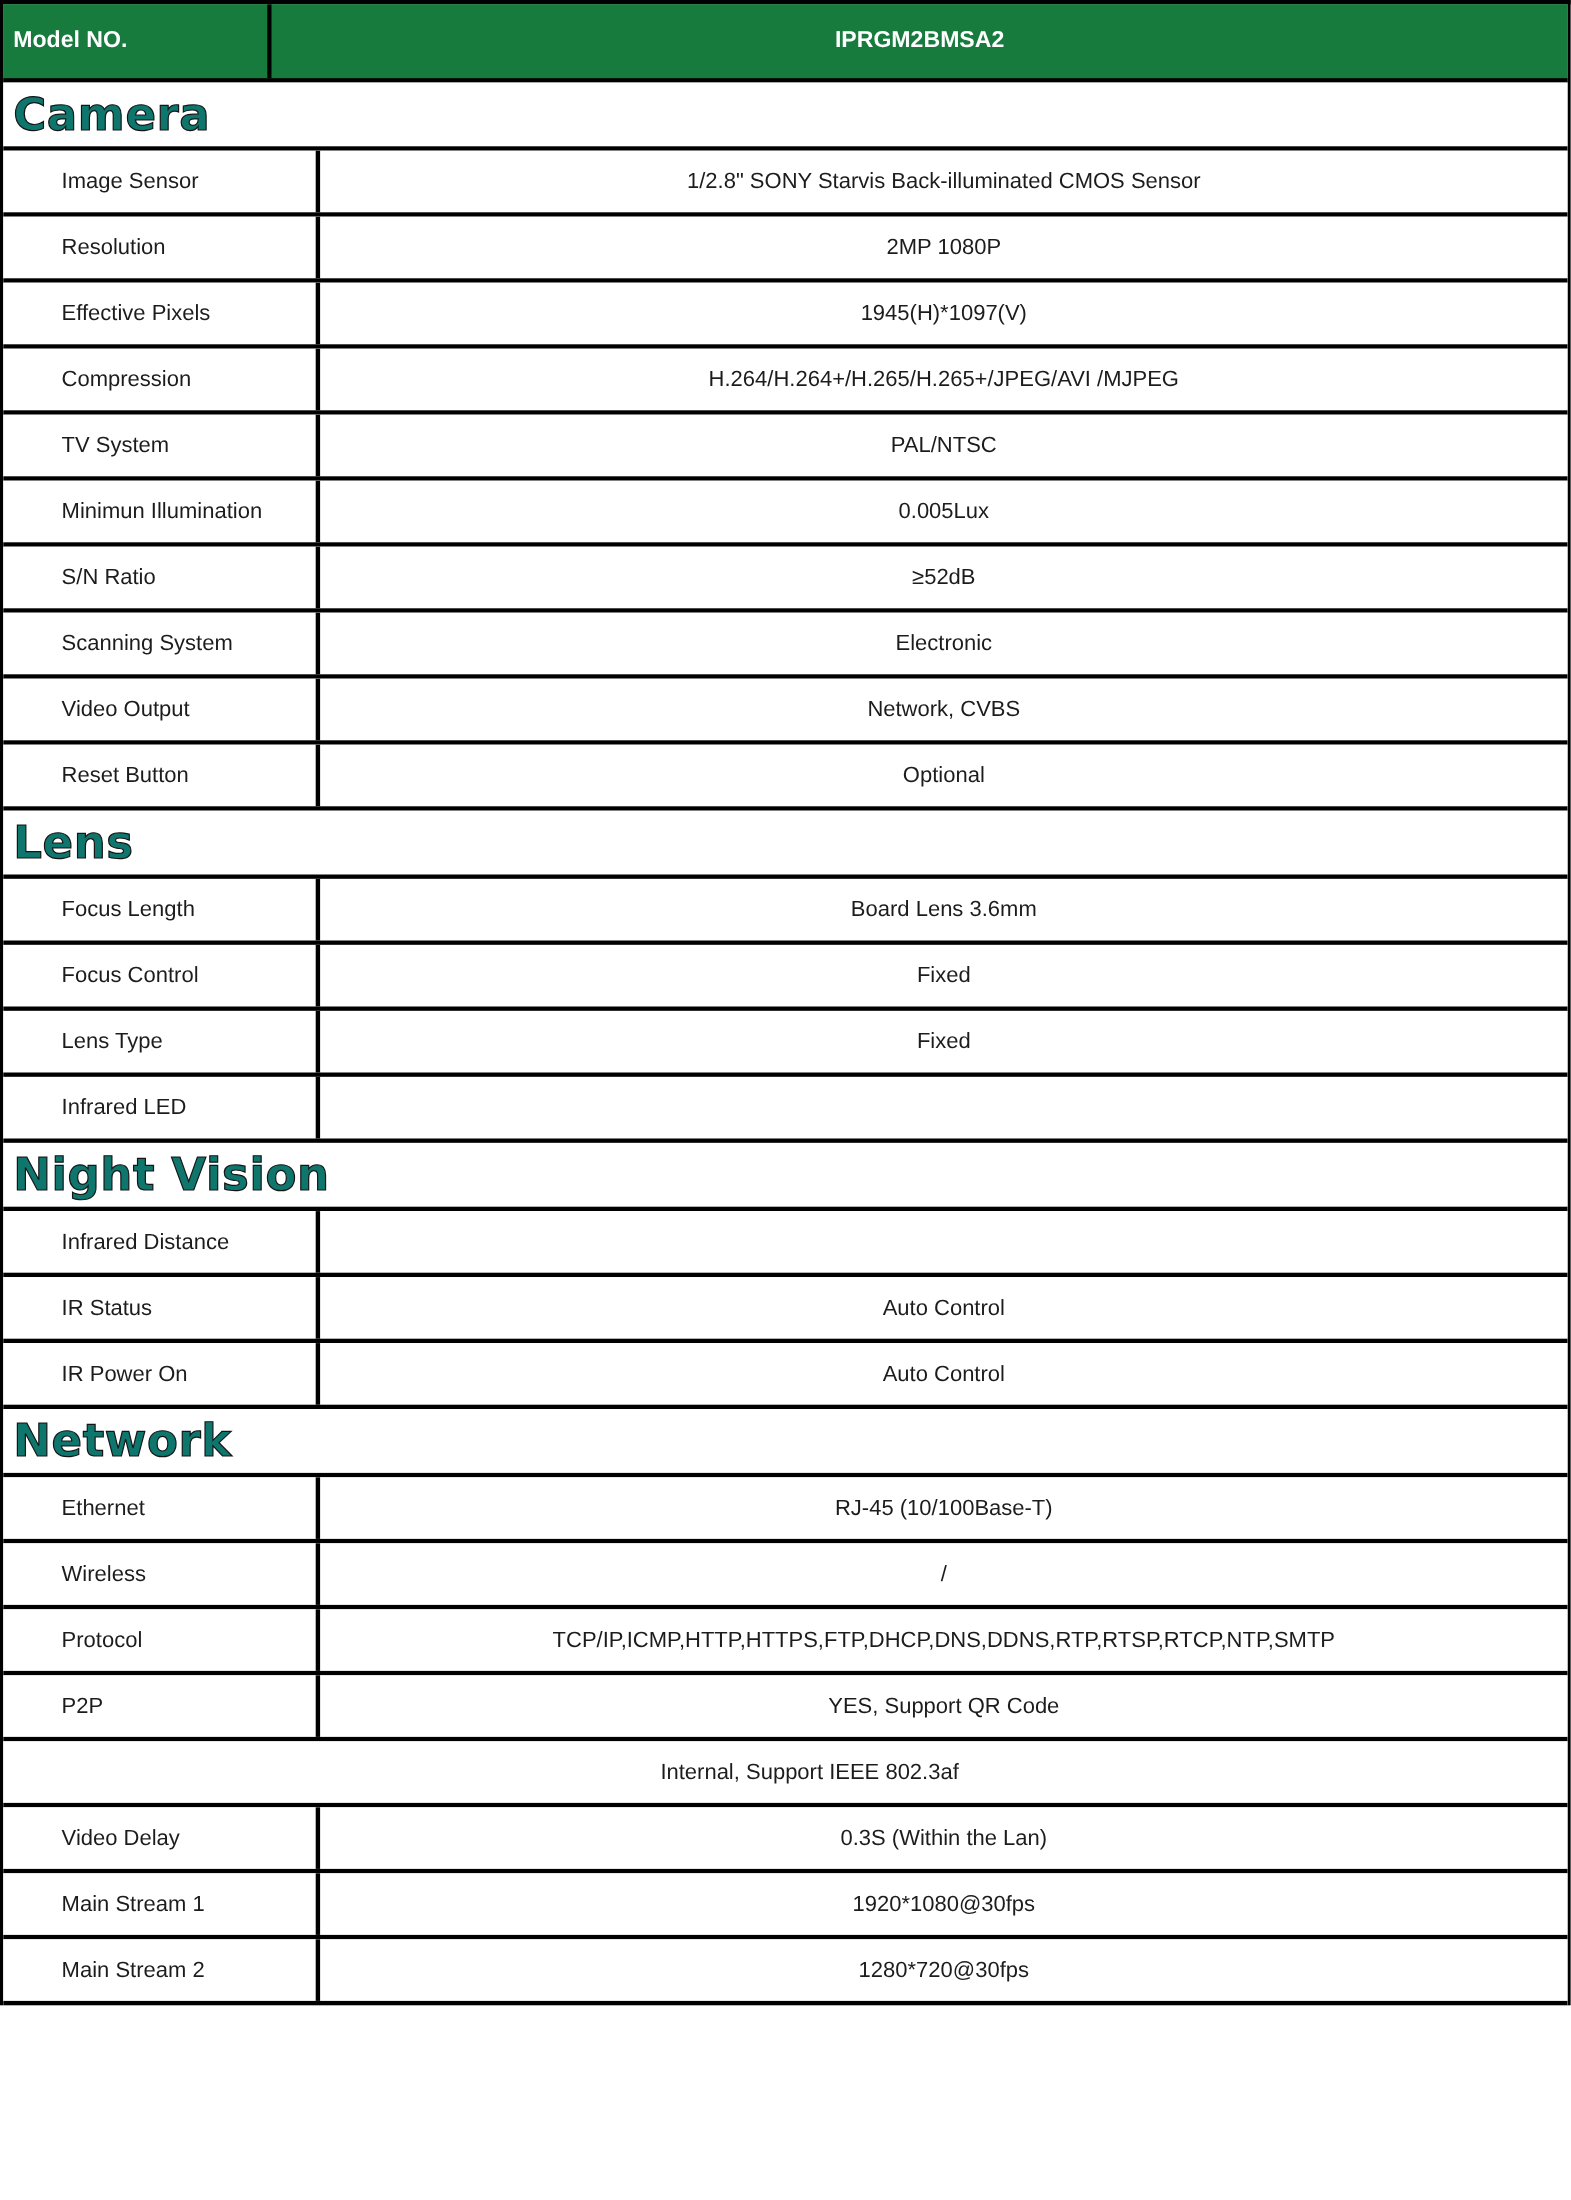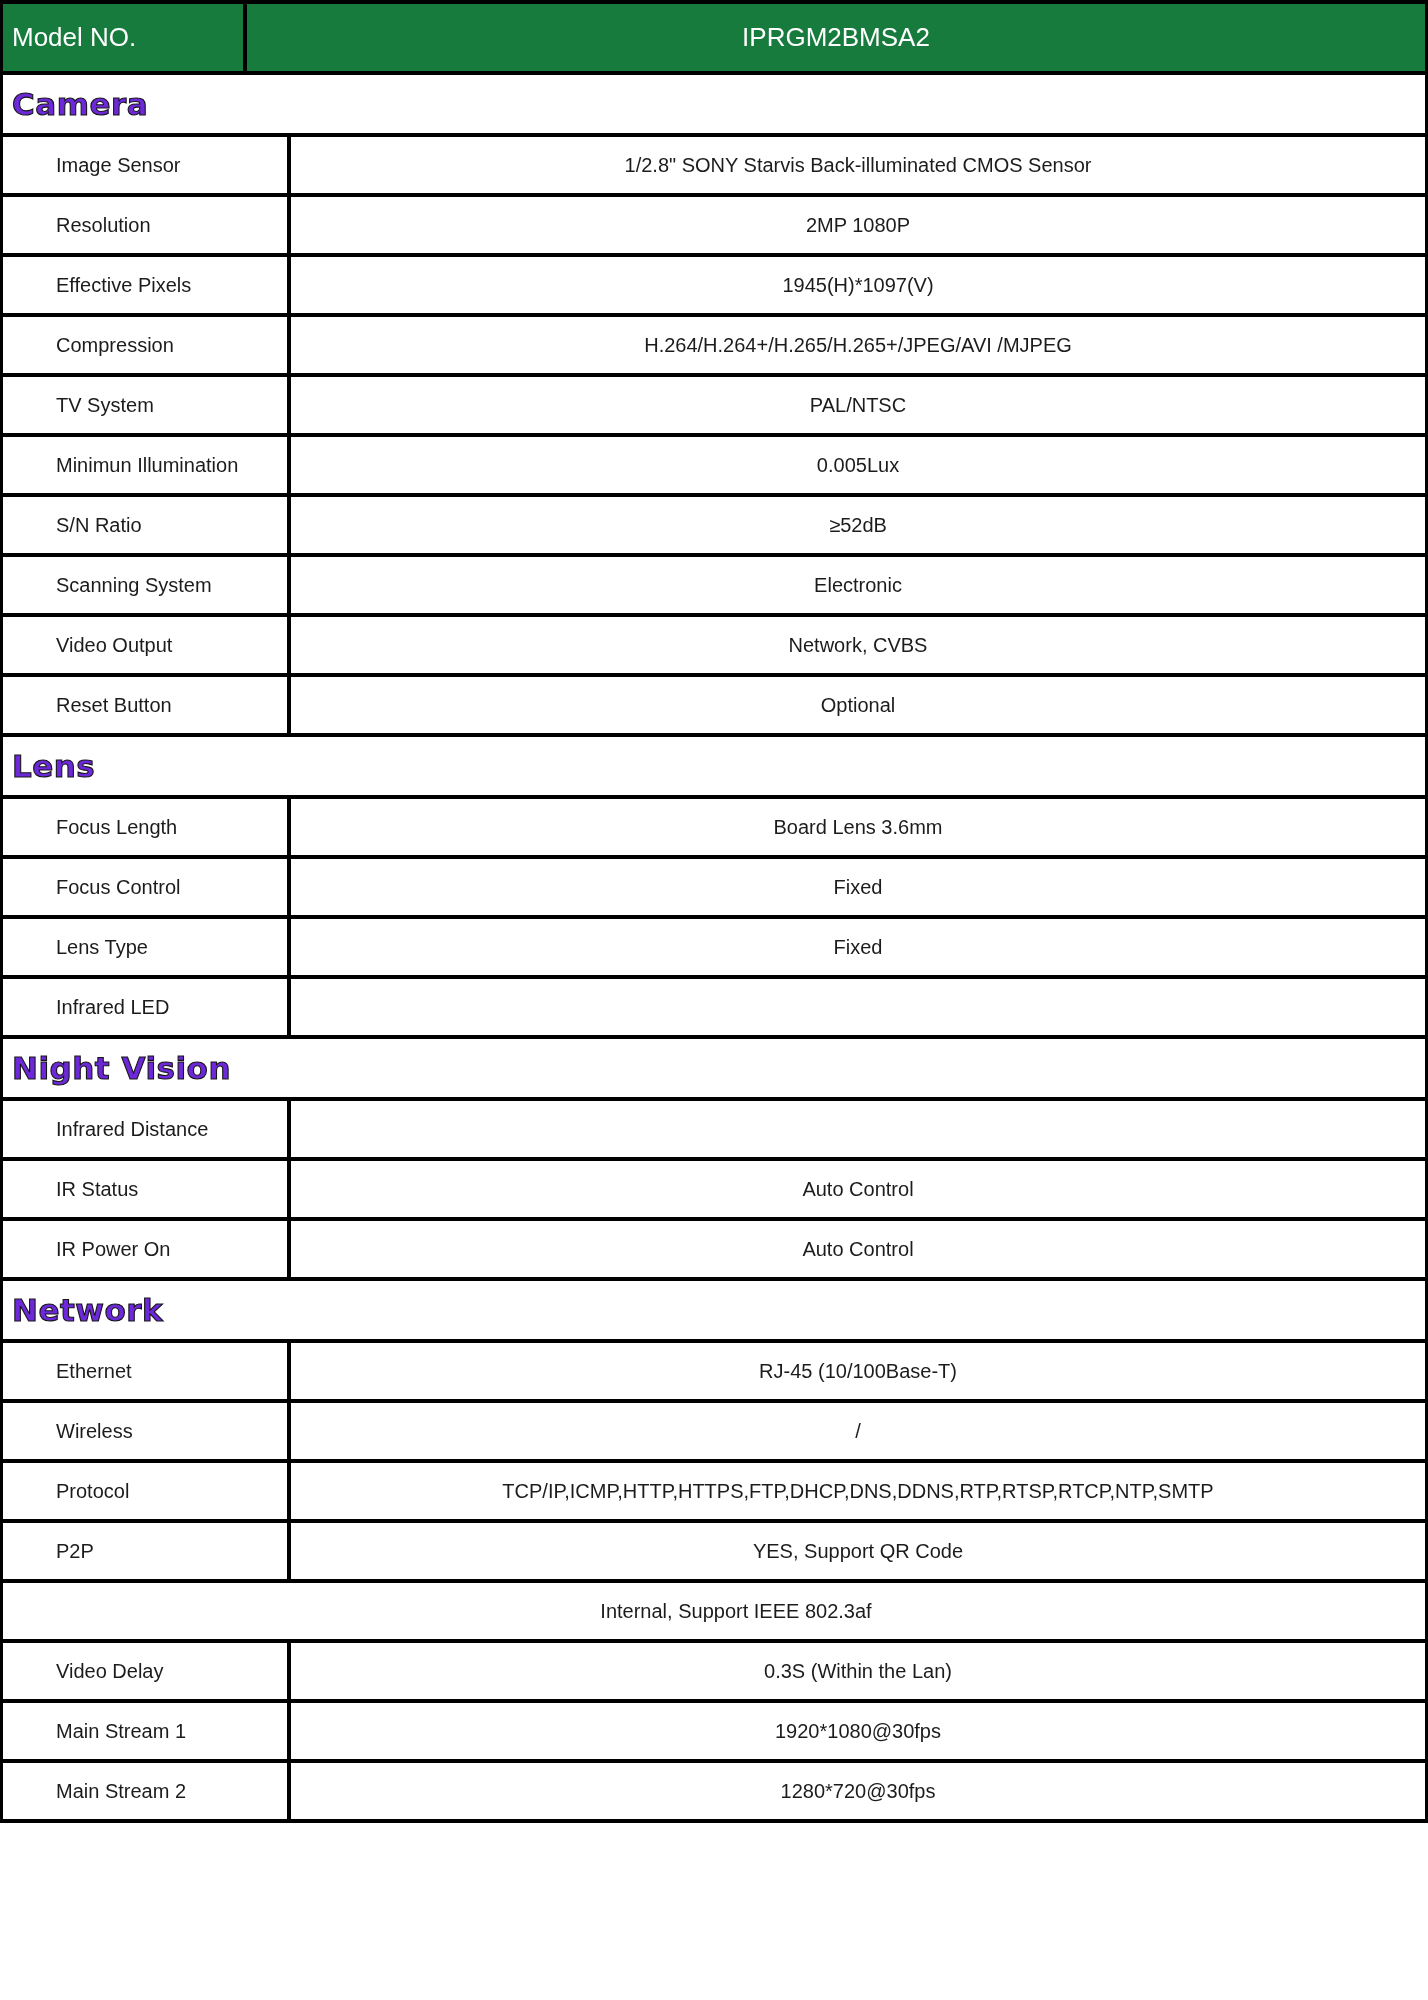"Model NO." .header-row .label-cell, .header-row .value-cell { font-size: 26px -> 21px; font-weight: normal -> bold }
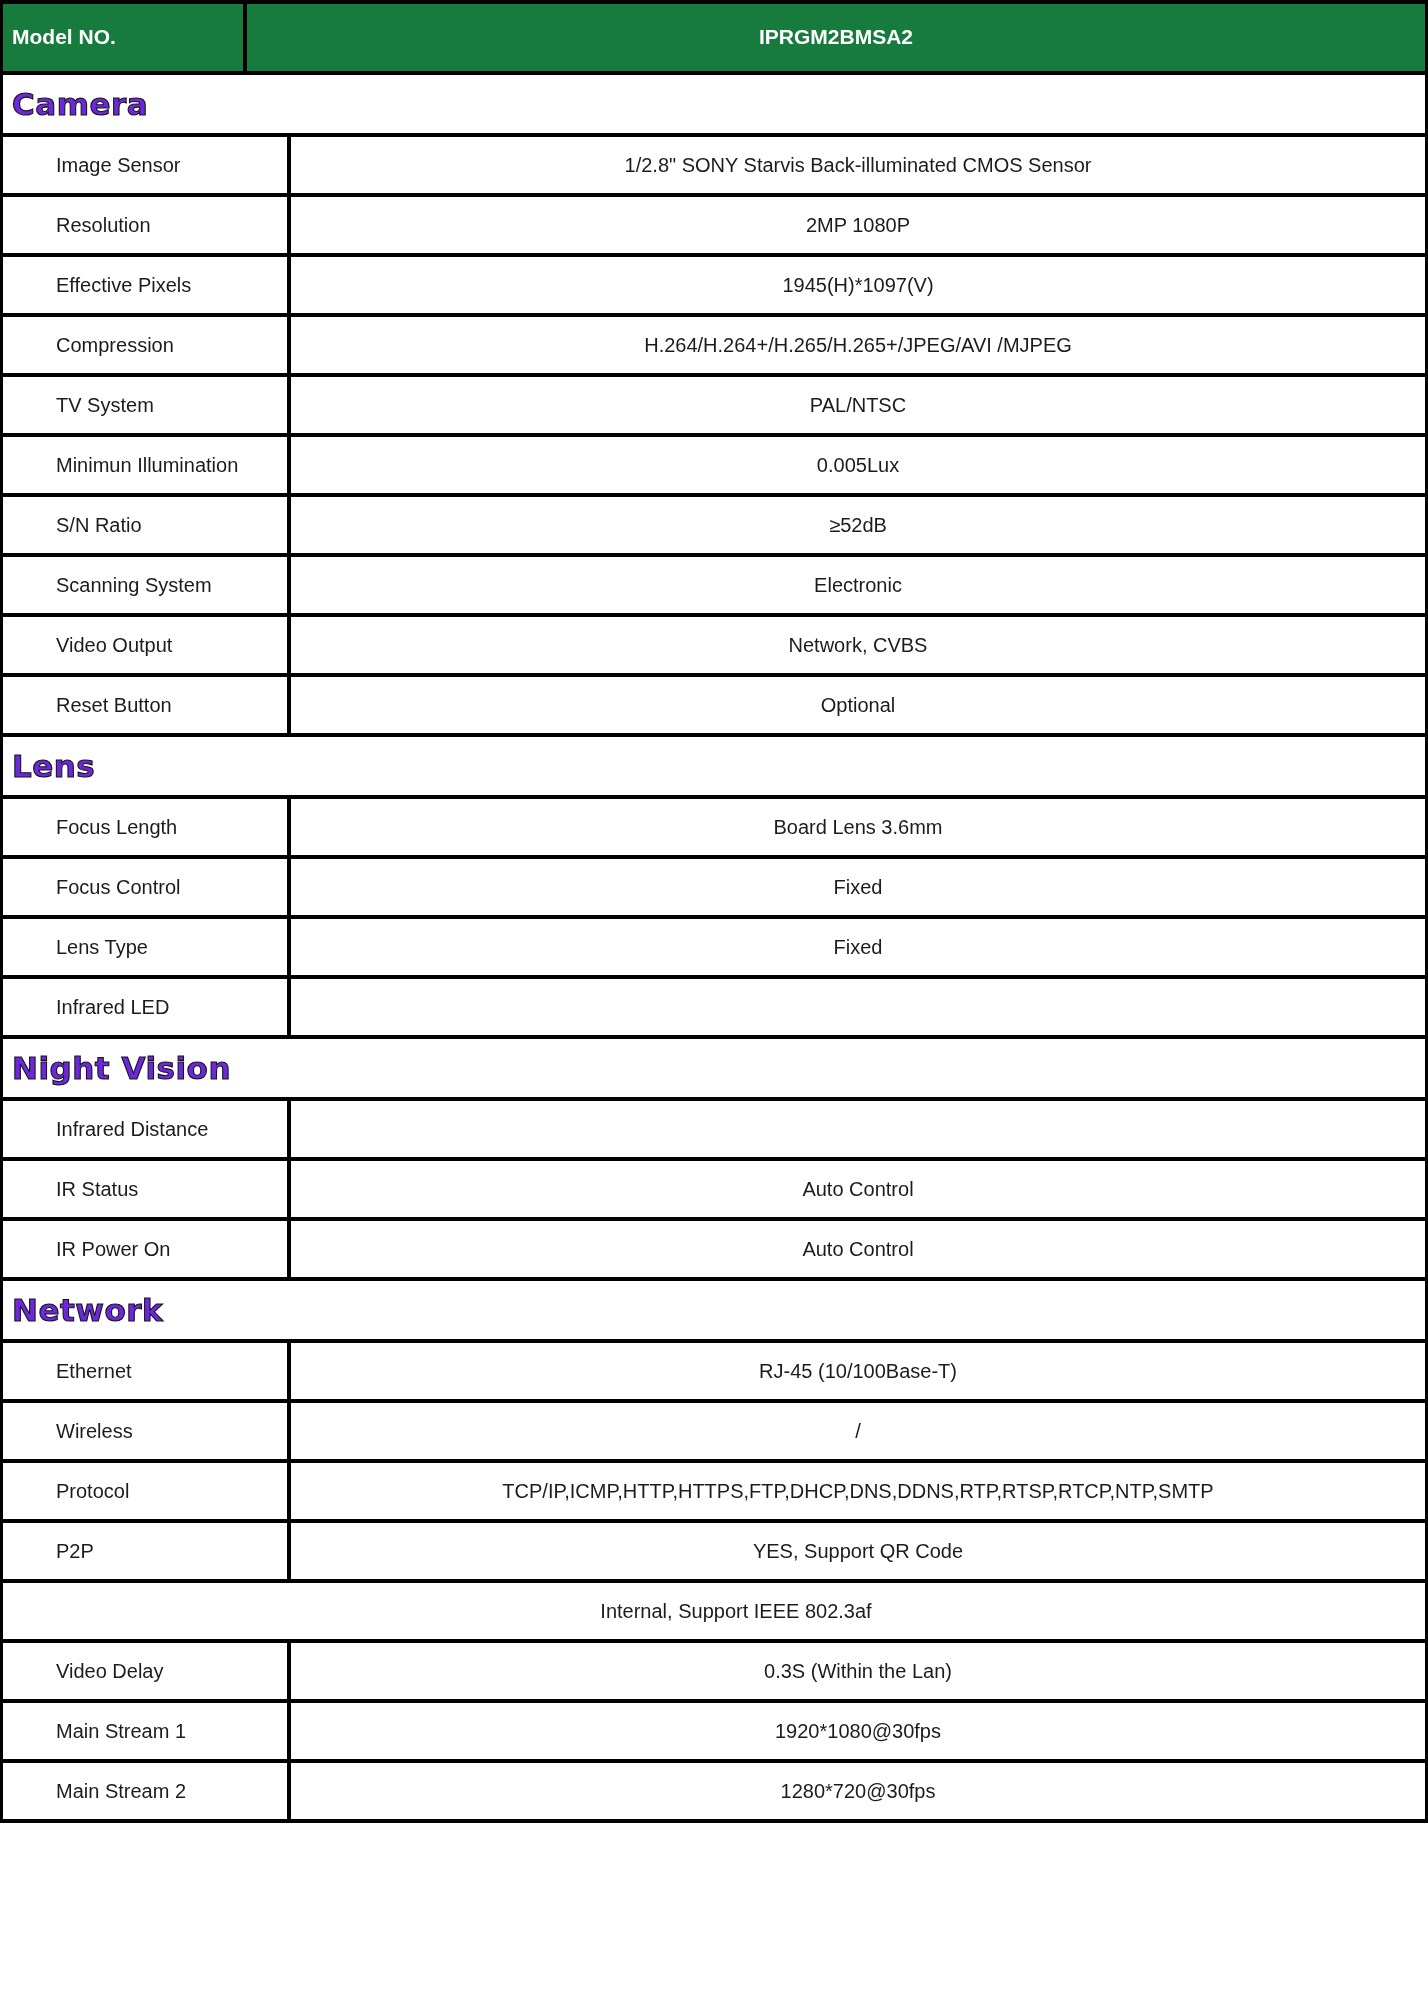"Camera" .section-title { color: #6d28d9 -> #0f766e; font-size: 31px -> 41px }
